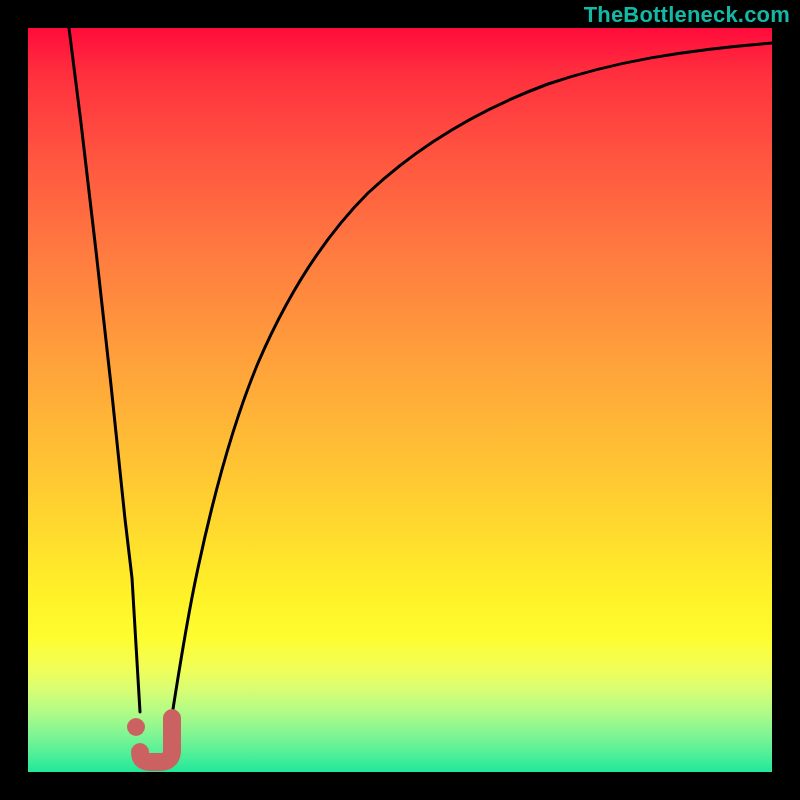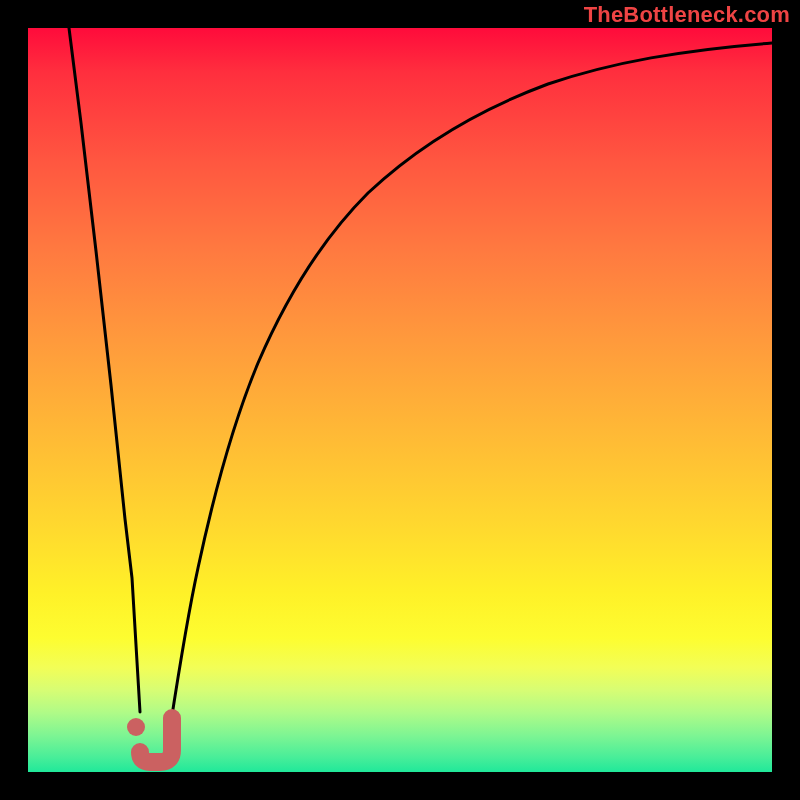"TheBottleneck.com" .watermark { color: #ef4444 -> #14b8a6 }
